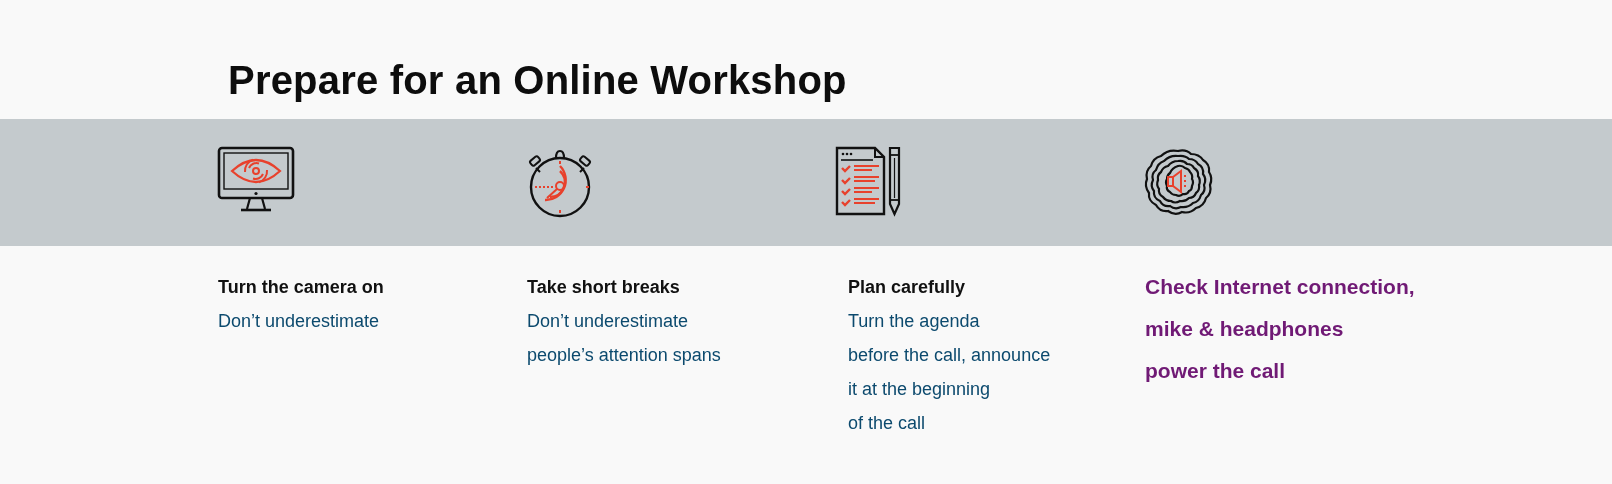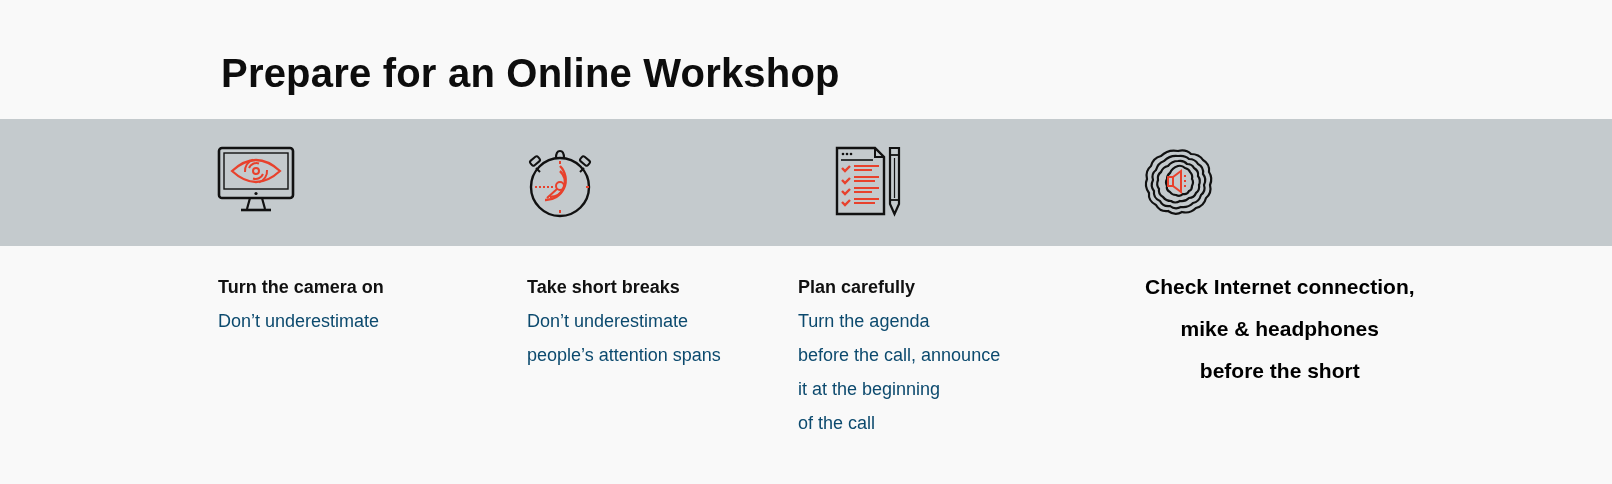"Prepare for an Online Workshop" .page-title { margin: 5px -> 12px }
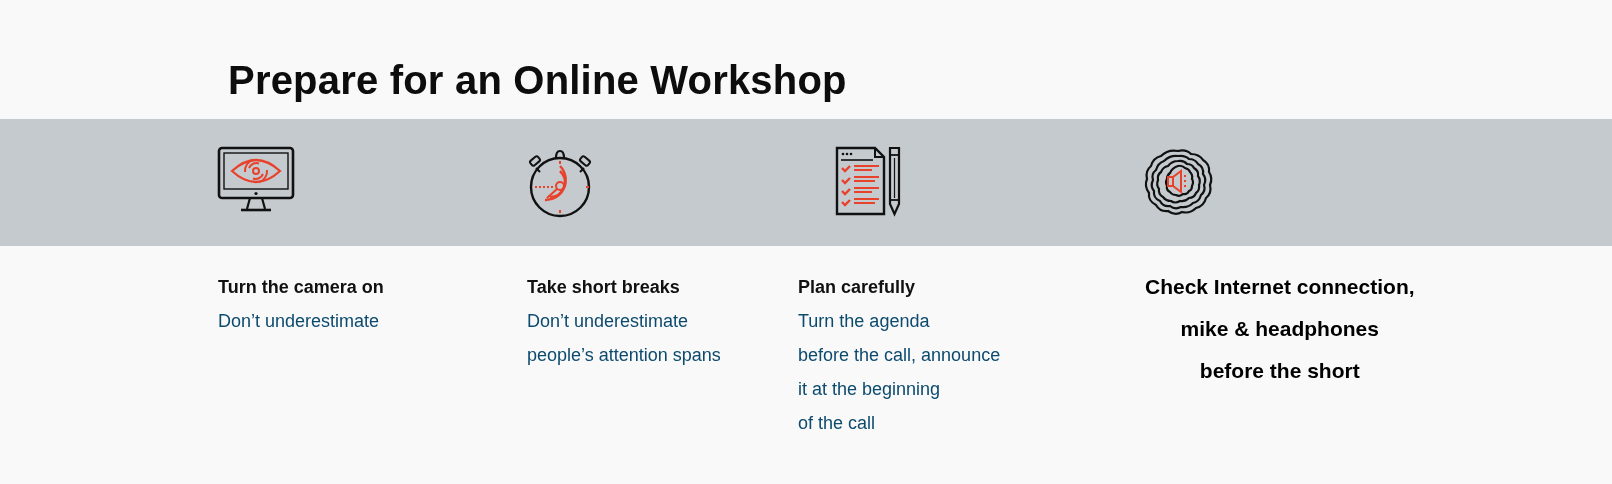"Plan carefully" div.tip { left: 798px -> 848px }
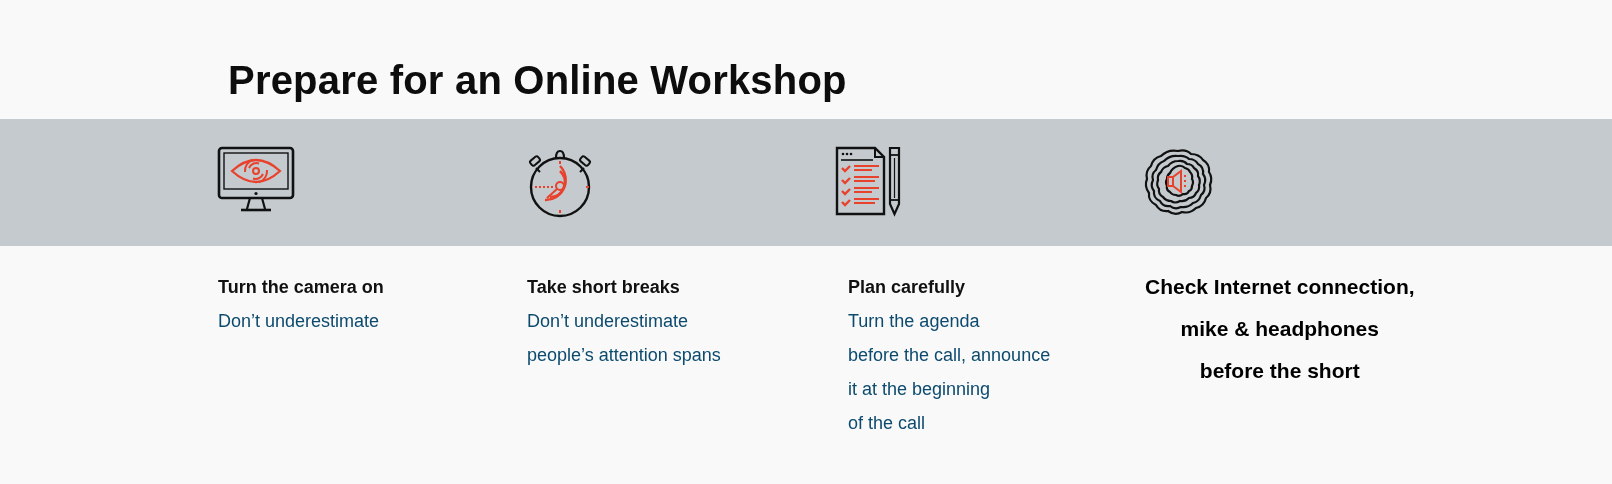"Check Internet connection," .tip-title-multi { color: #000000 -> #701a75; text-align: center -> none }
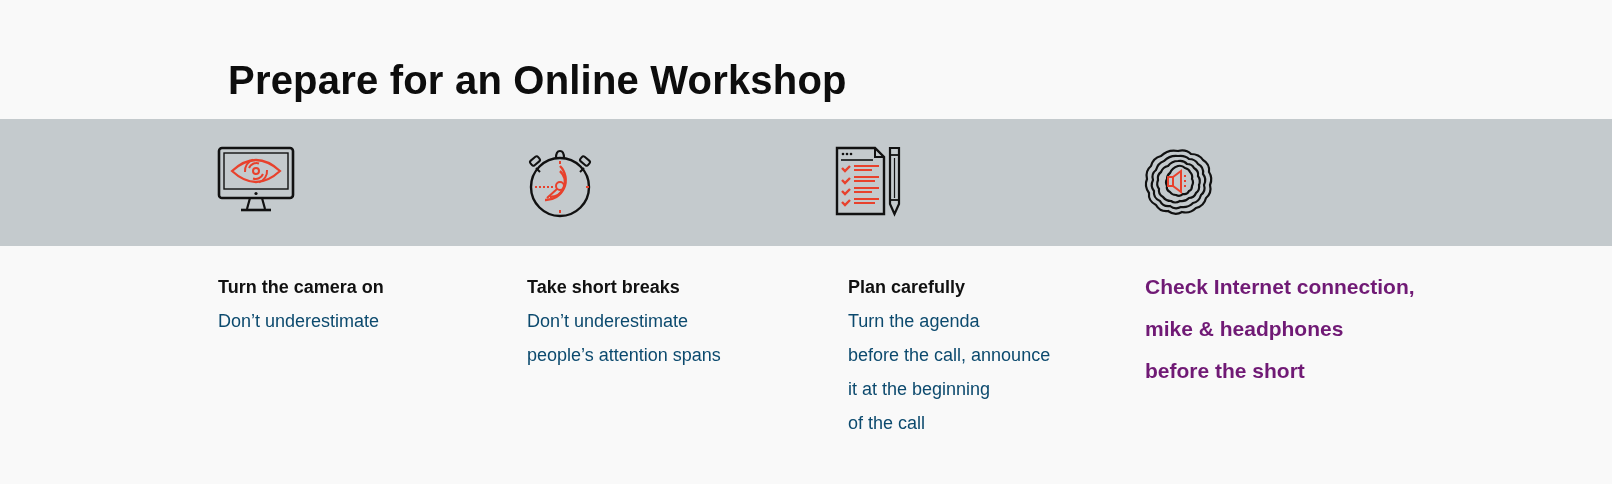"before the short" span.line { text: before the short -> power the call }
